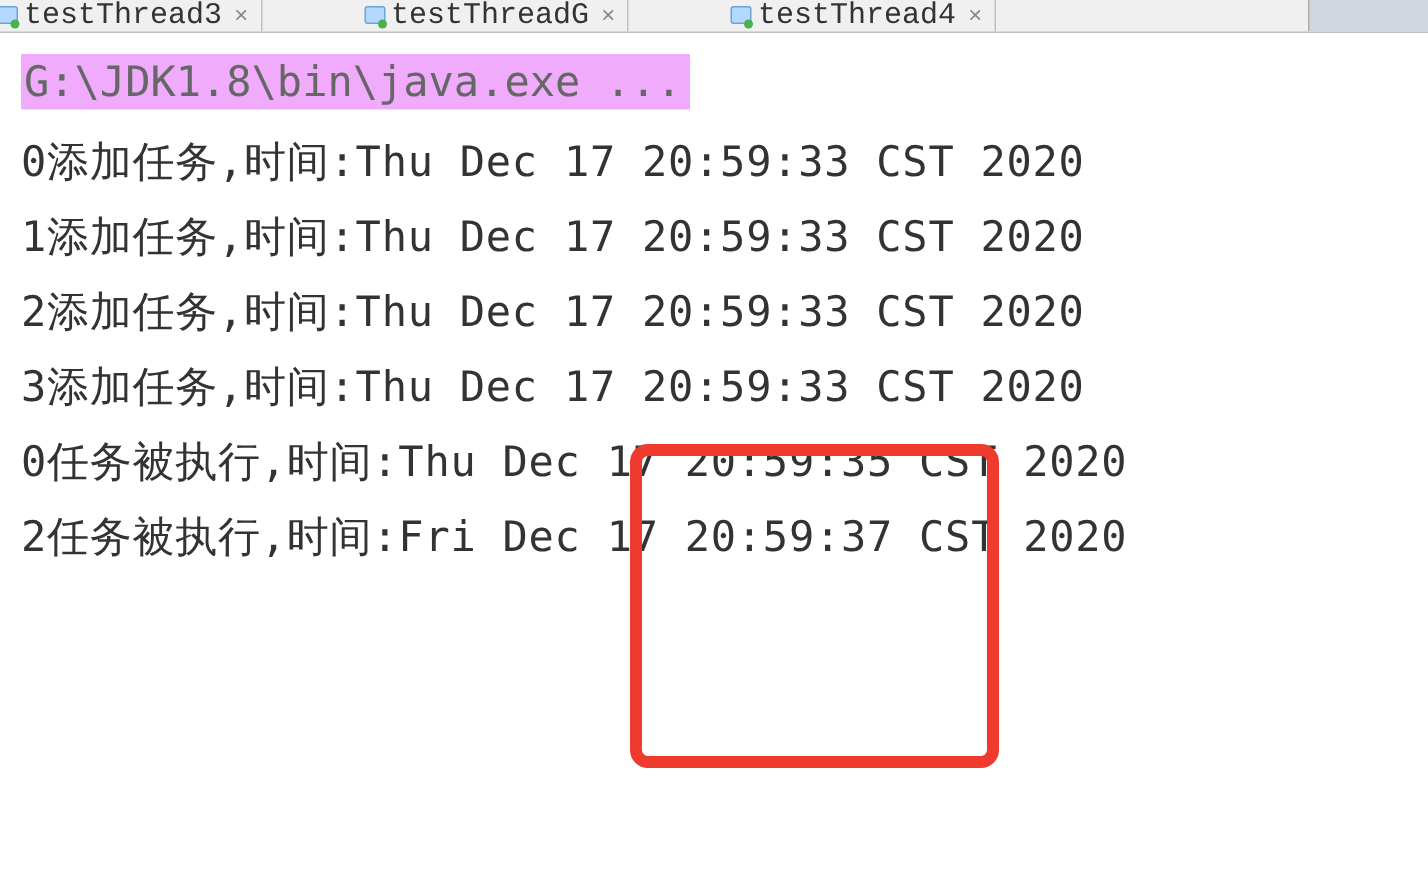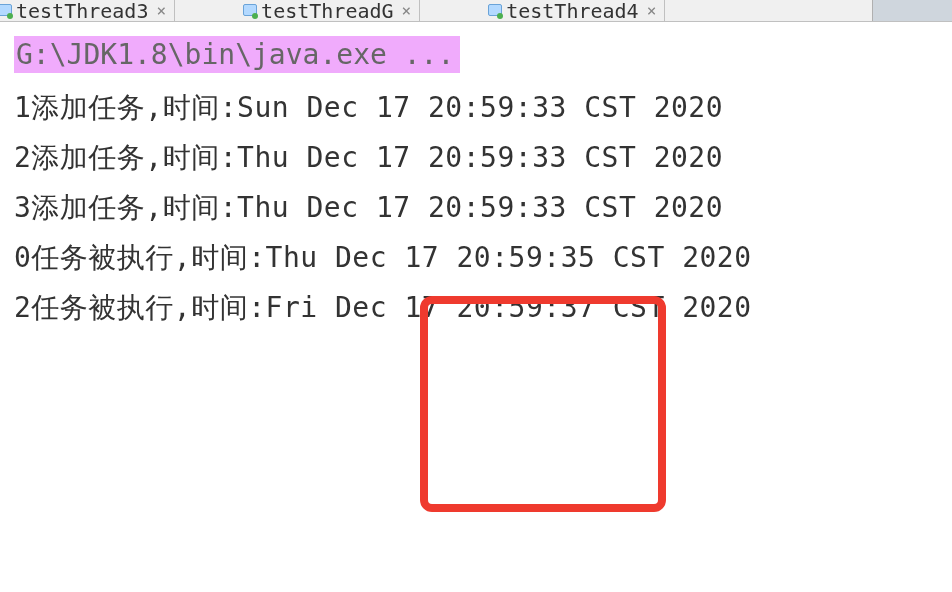"testThread3" .tabs { font-family: none -> Liberation Mono, monospace }
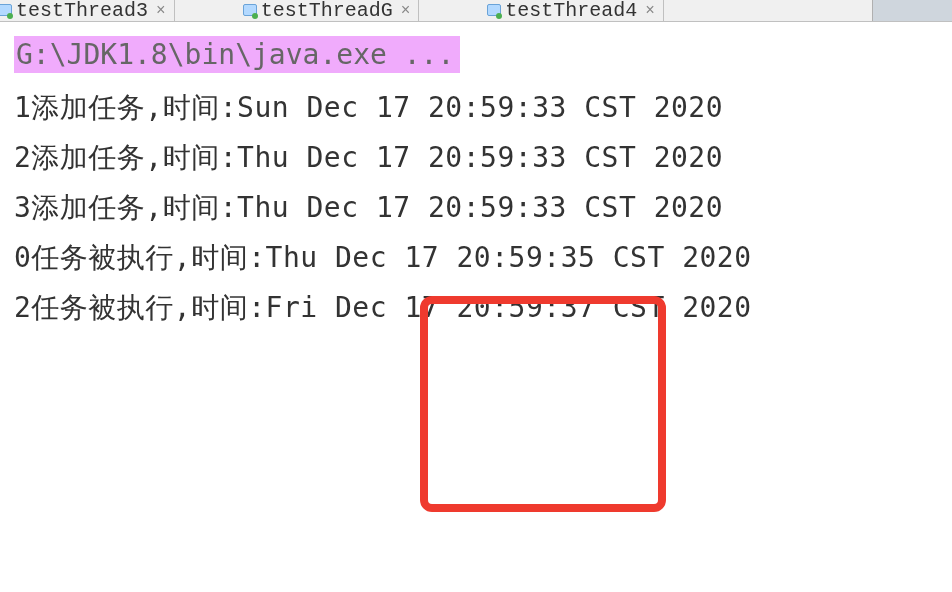"0添加任务,时间:Thu Dec 17 20:59:33 CST" div.output-line { html: none -> <div>0添加任务,时间:Thu Dec 17 20:59:33 CST 2020</div> }
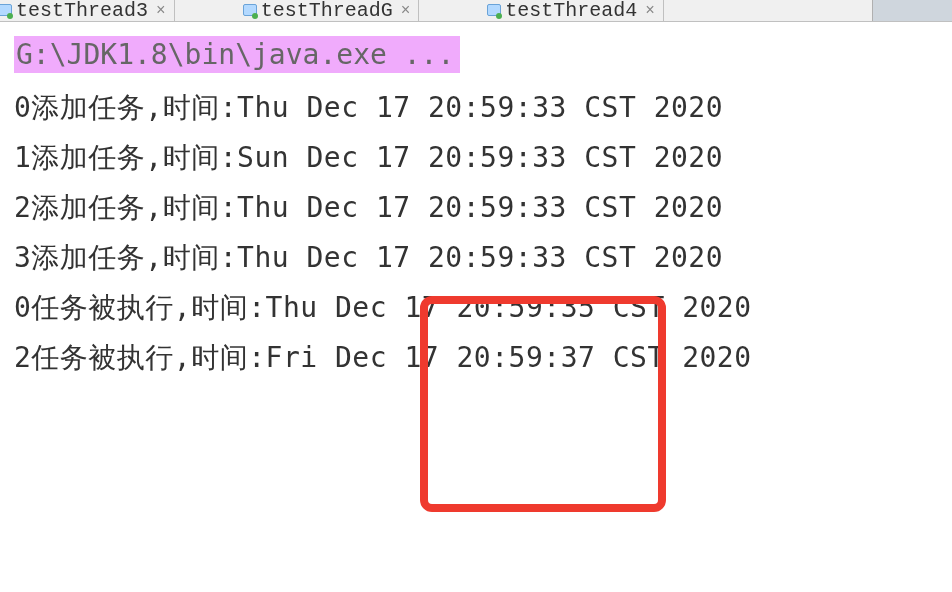"1添加任务,时间:Sun Dec 17 20:59:33 CST" div.output-line { text: :Sun -> :Thu }
